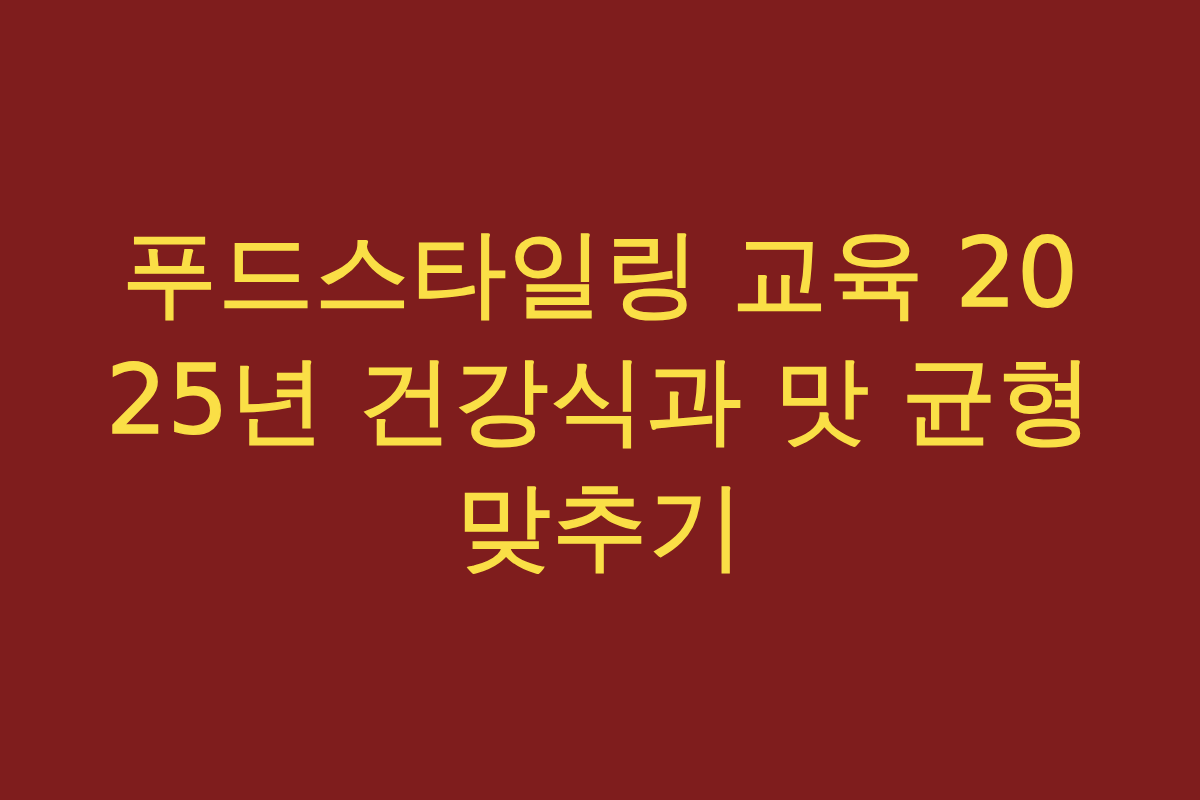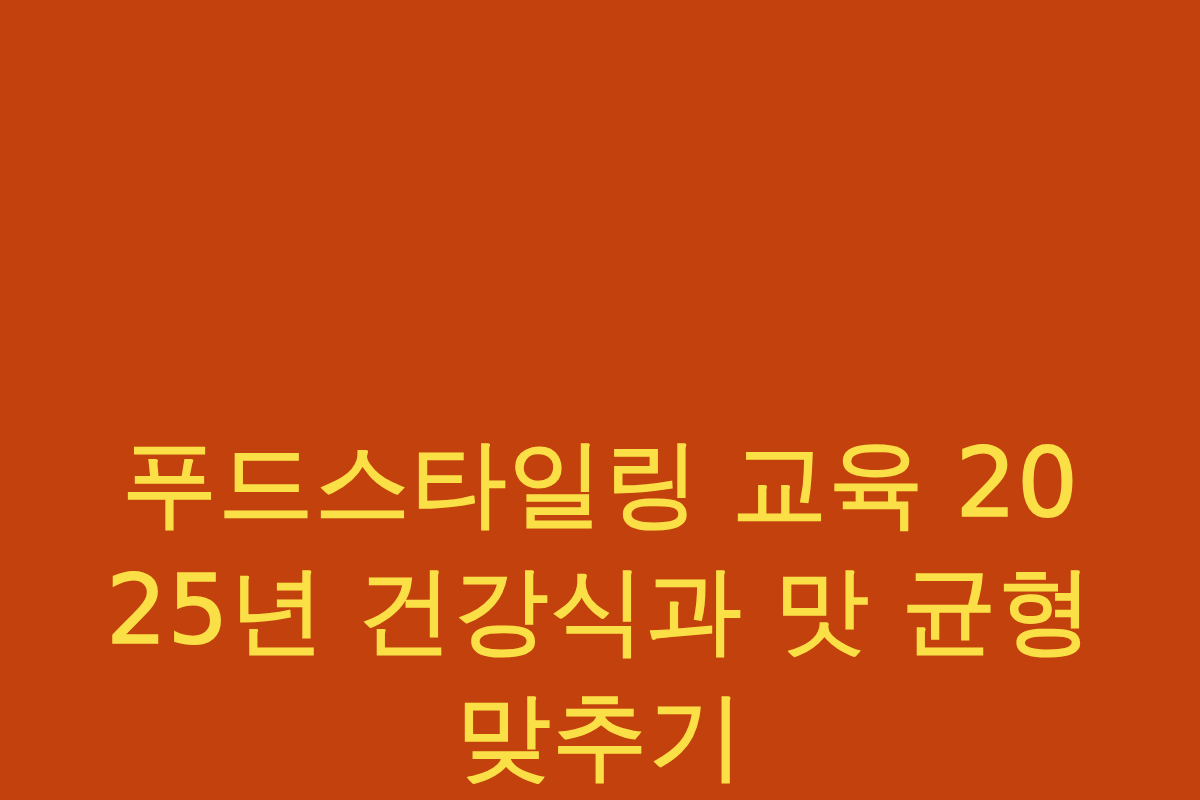"푸드스타일링 교육 2025년 건강식과 맛" div { align-items: flex-end -> none; background: #c2410c -> #7f1d1d }
